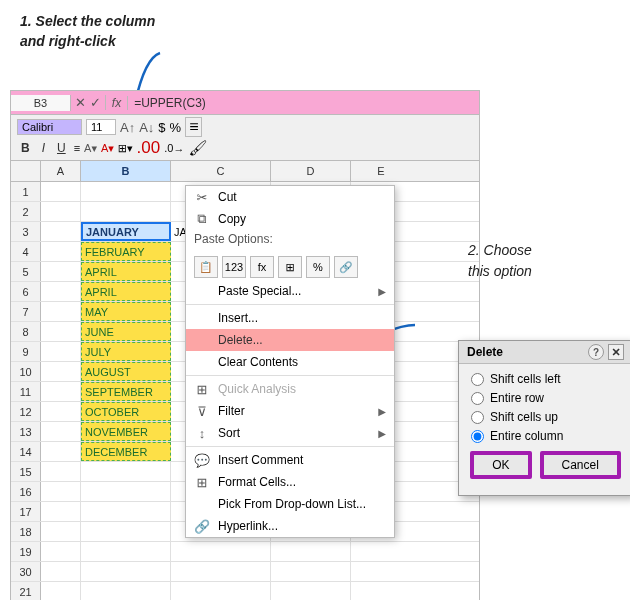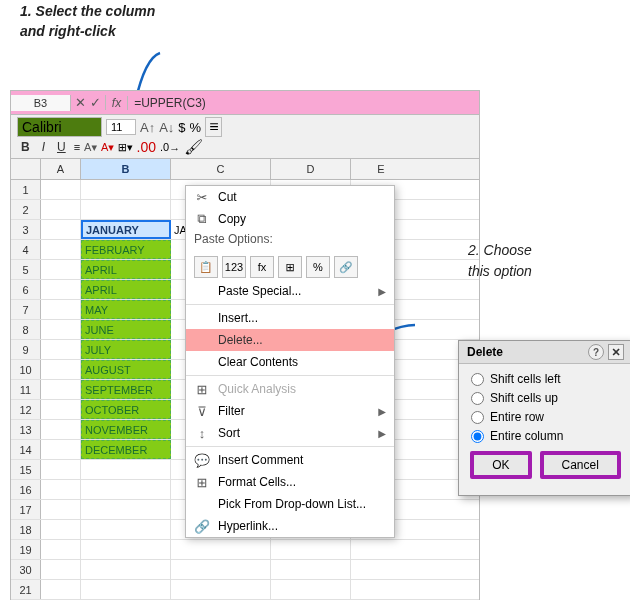"1. Select the column" .instruction { top: 2px -> 12px }
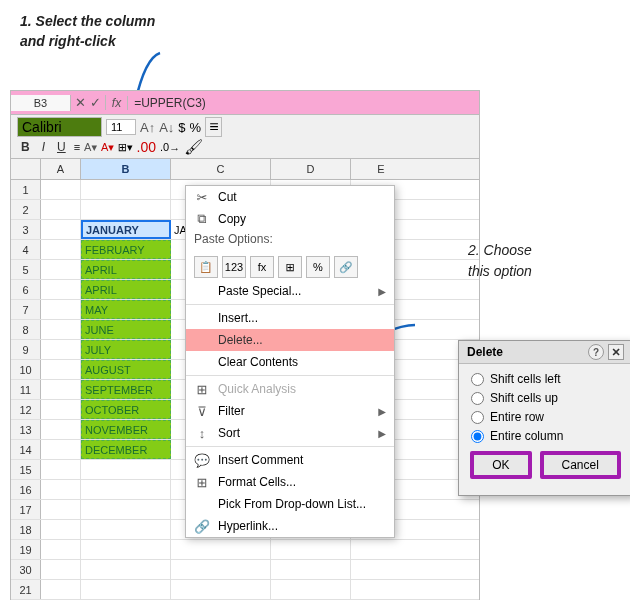"Calibri" .ribbon-font-name { background: #4d7c0f -> #c4b5fd; font-size: 14px -> 11px; width: 85px -> 65px }
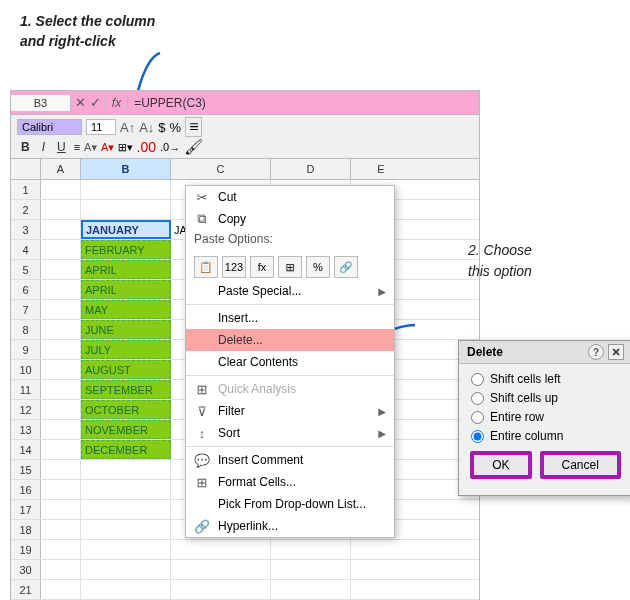".00" span { font-size: 14px -> 17px }
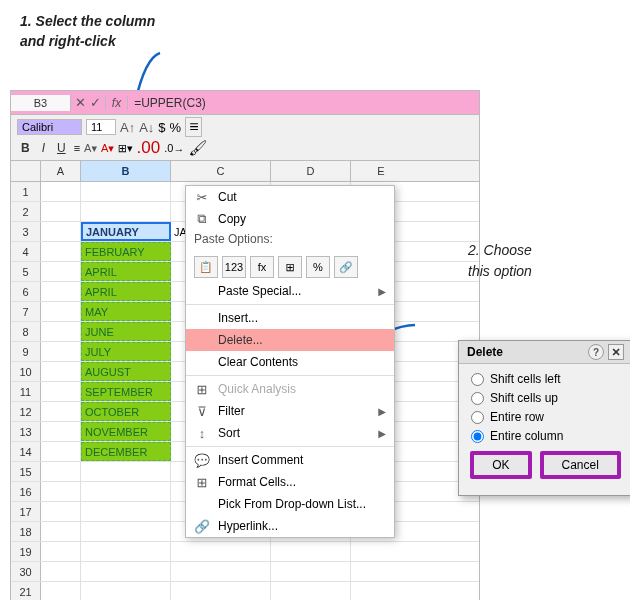"FEBRUARY" .cell-b-colored { background: #84cc16 -> #fde047 }
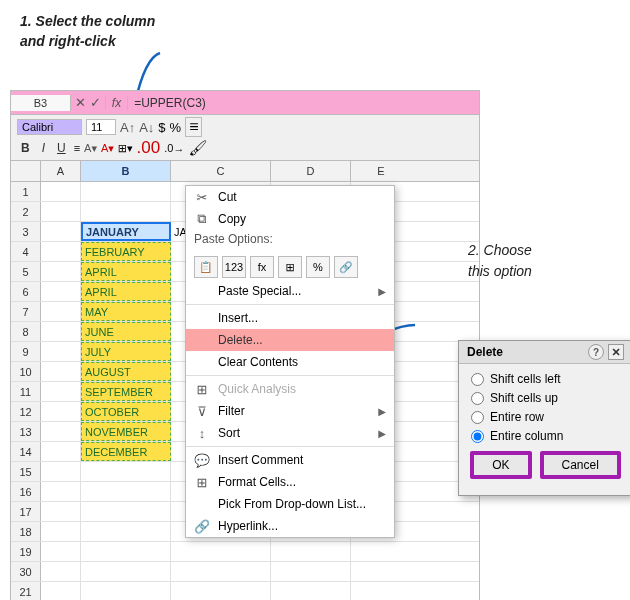"Shift cells up" label.radio-option { order: before "Entire row" -> after "Entire row" }
